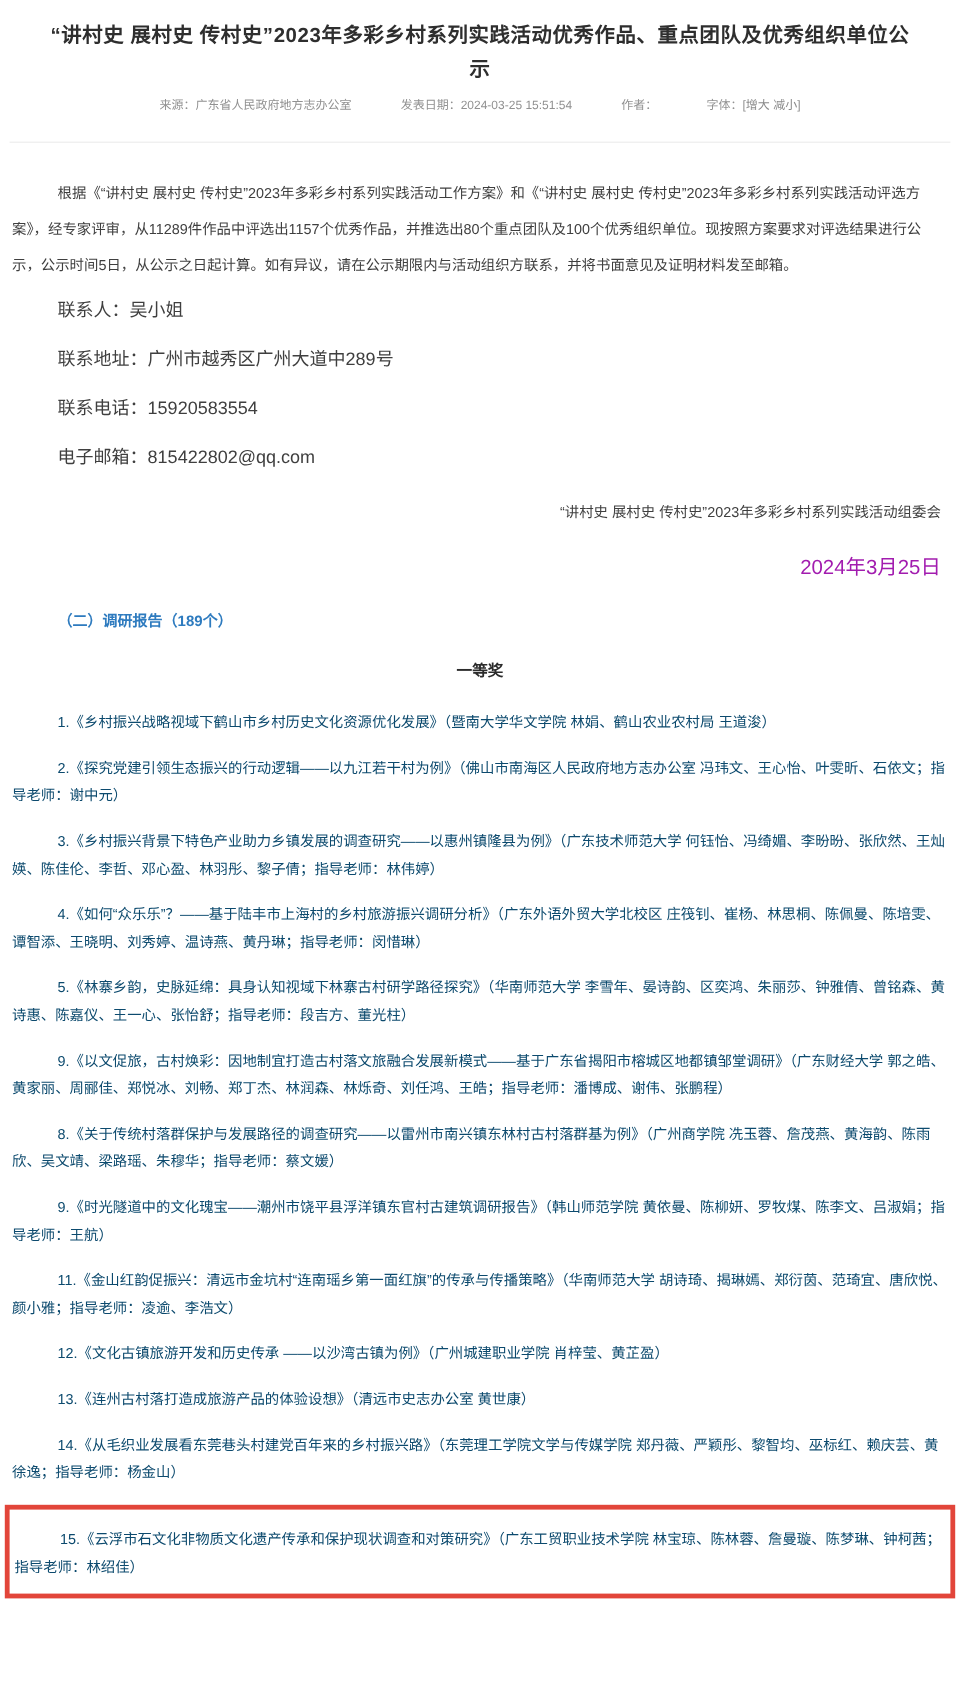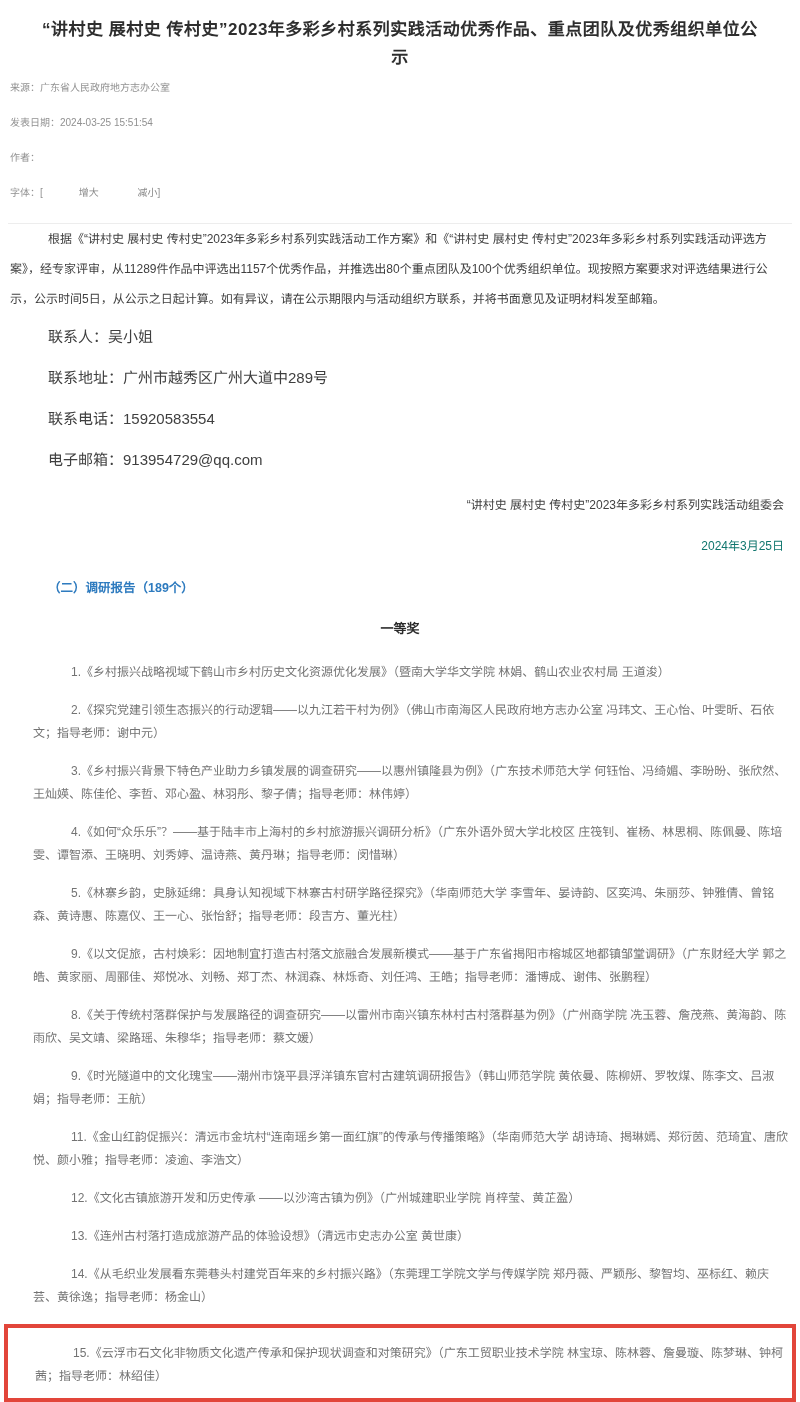"来源：广东省人民政府地方志办公室" .meta-row { flex-direction: column -> none; gap: 20px -> 41px }
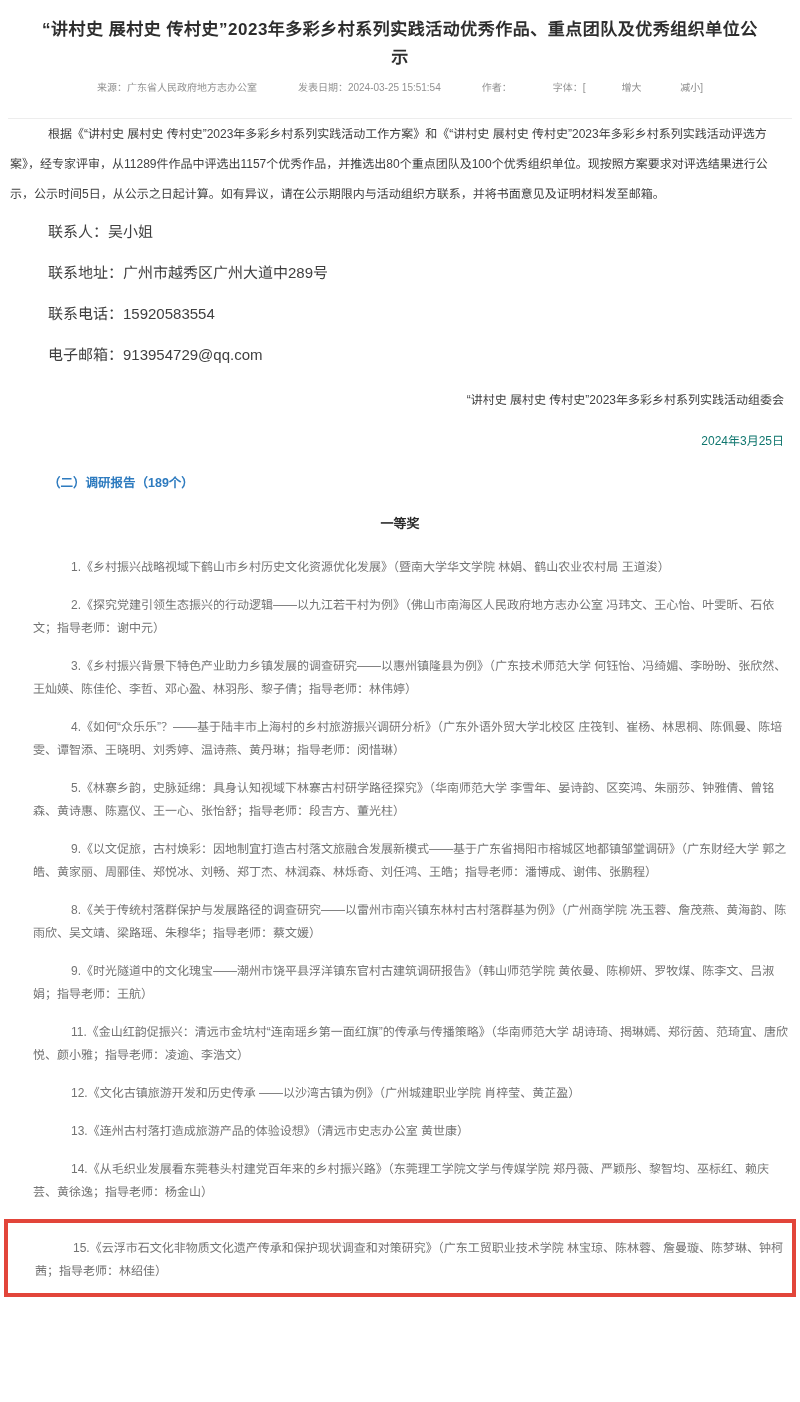"增大" .meta-row .font-link { padding-left: 36px -> none }
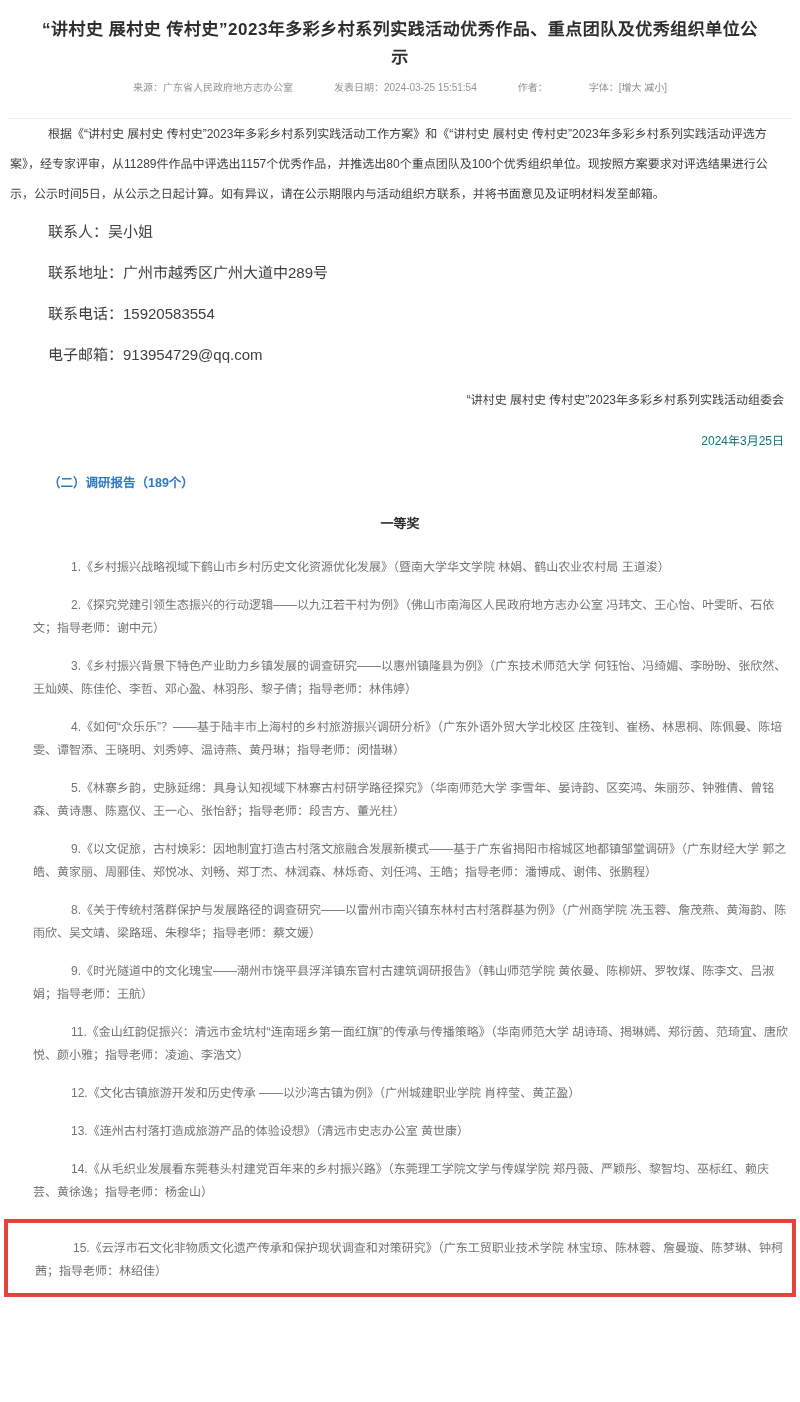"根据《“讲村史 展村史" .intro { margin-top: 0 -> 27px }
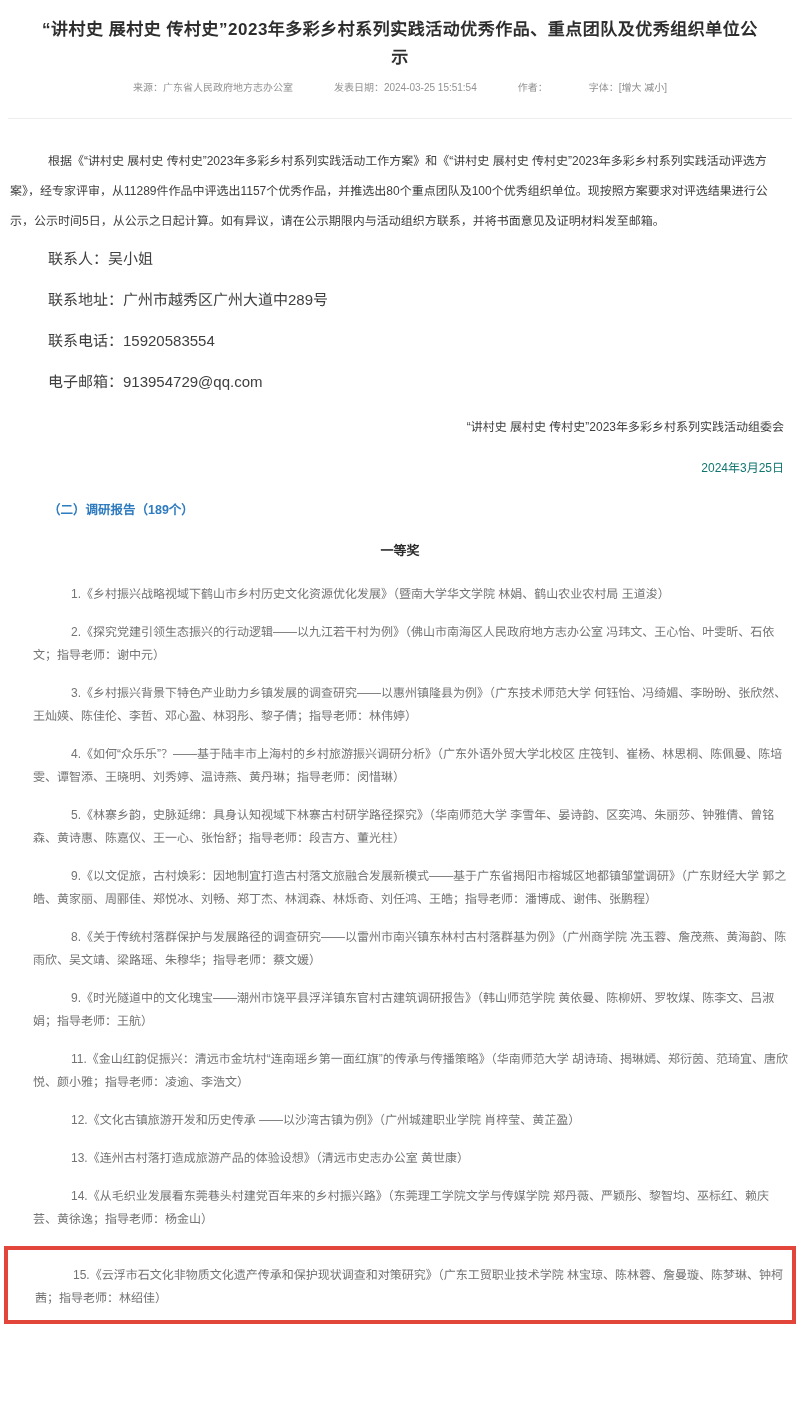"电子邮箱：913954729@qq.com" p.contact-line { text: 913954729@qq.com -> 815422802@qq.com }
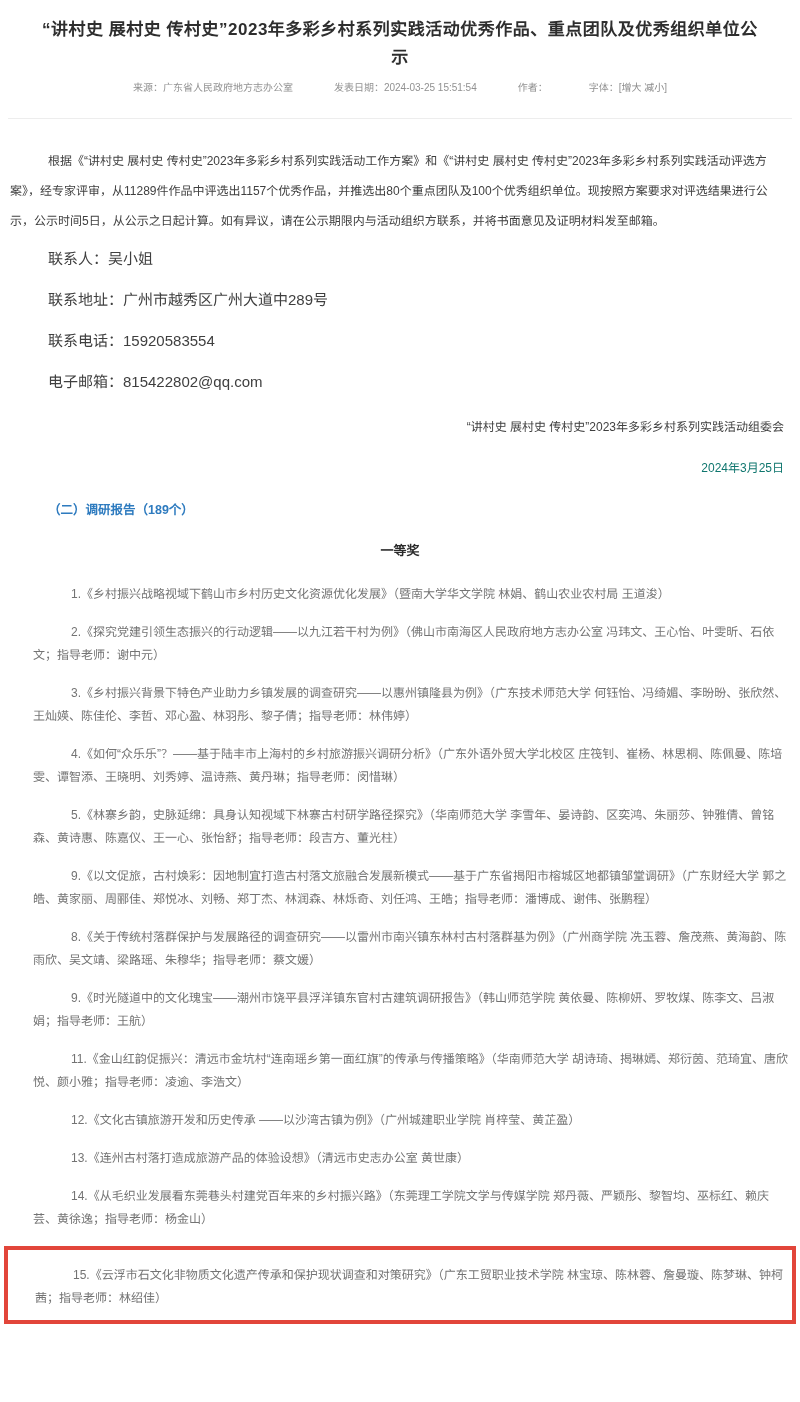"2024年3月25日" p.sign-date { color: #0f766e -> #a21caf; font-size: 12px -> 17px }
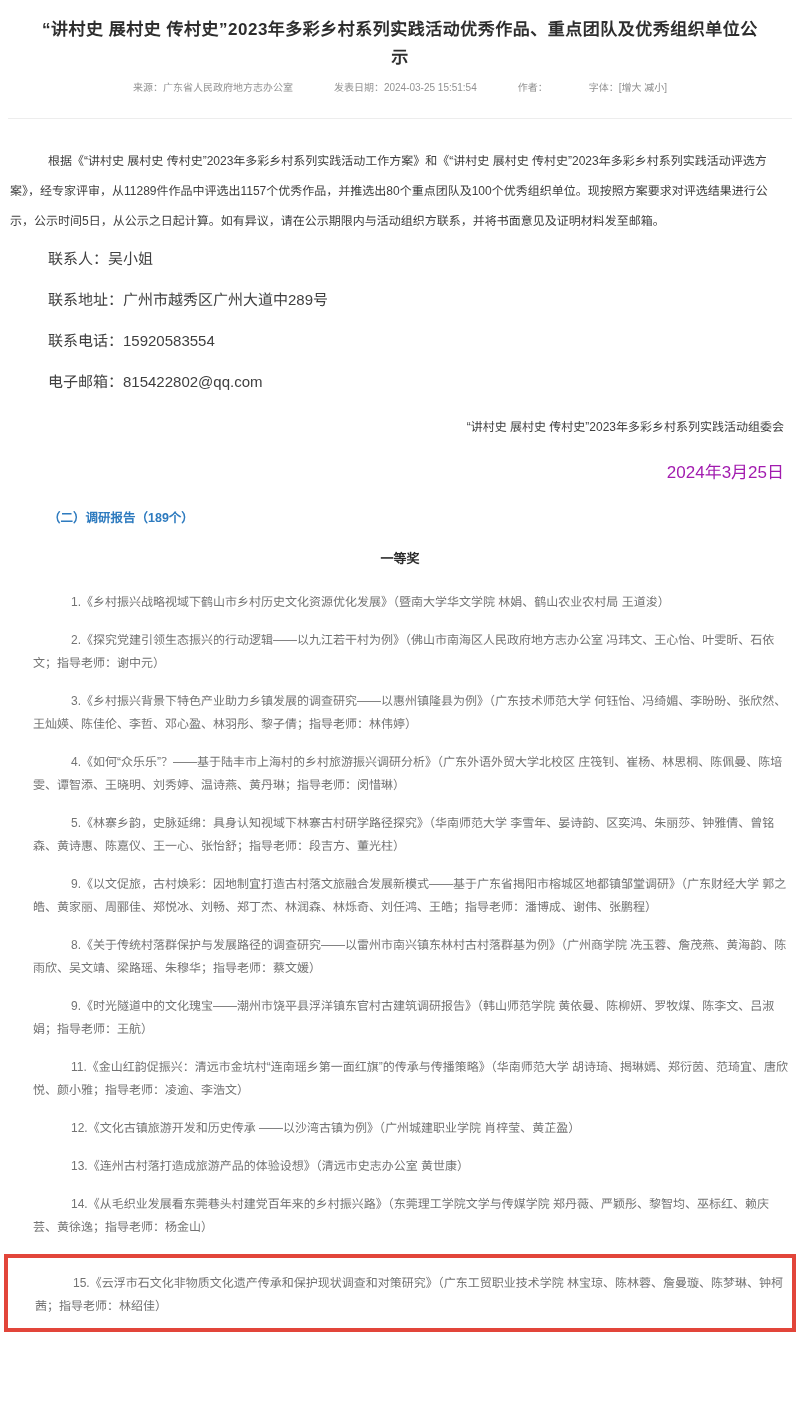"1.《乡村振兴战略视域下鹤山市乡村历史文化资源优化发展》（暨南大学华文学院" .item { color: #737373 -> #0c4a6e; margin-left: 23px -> none }
